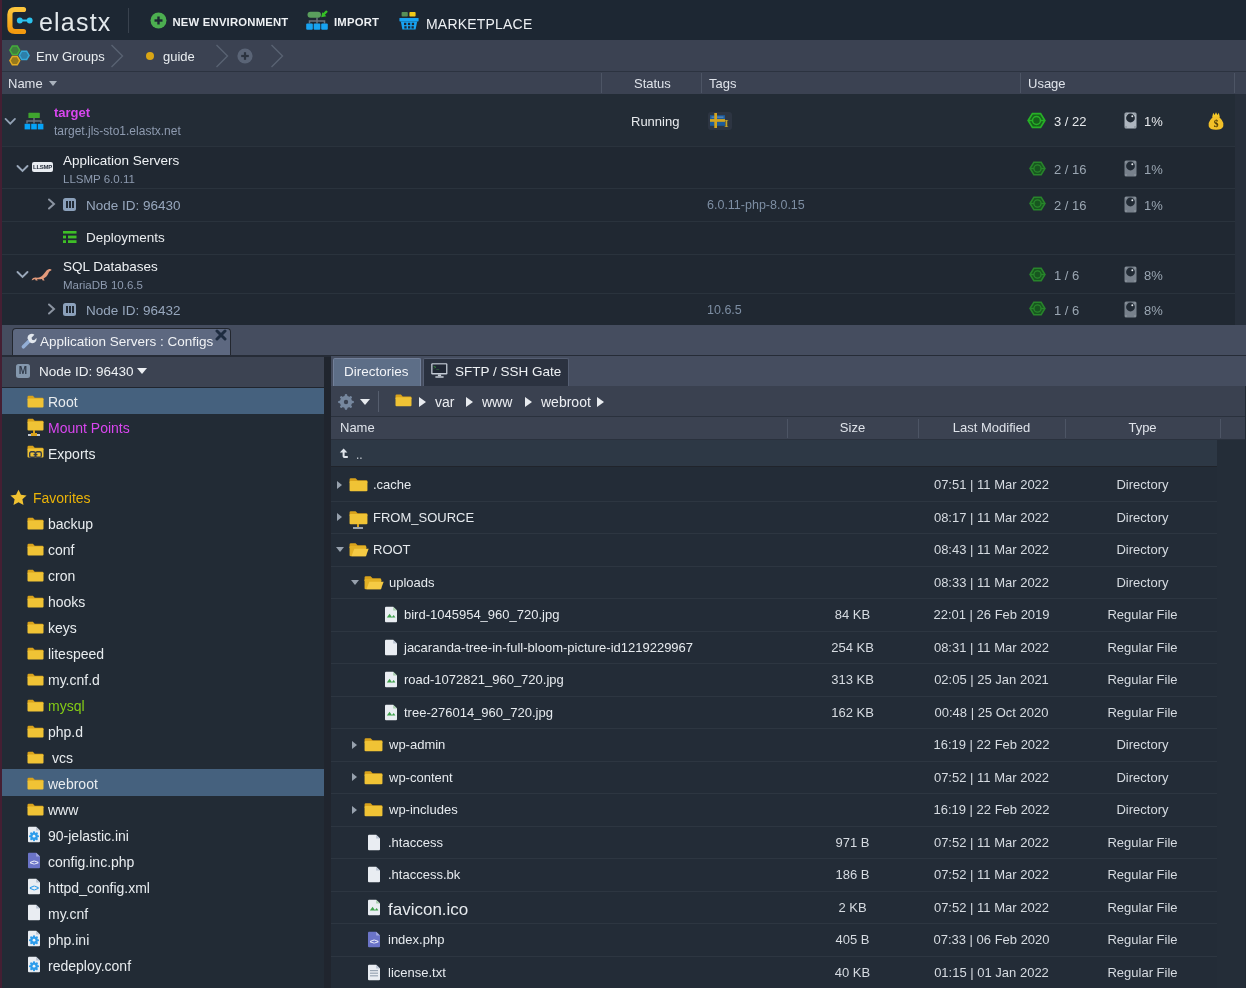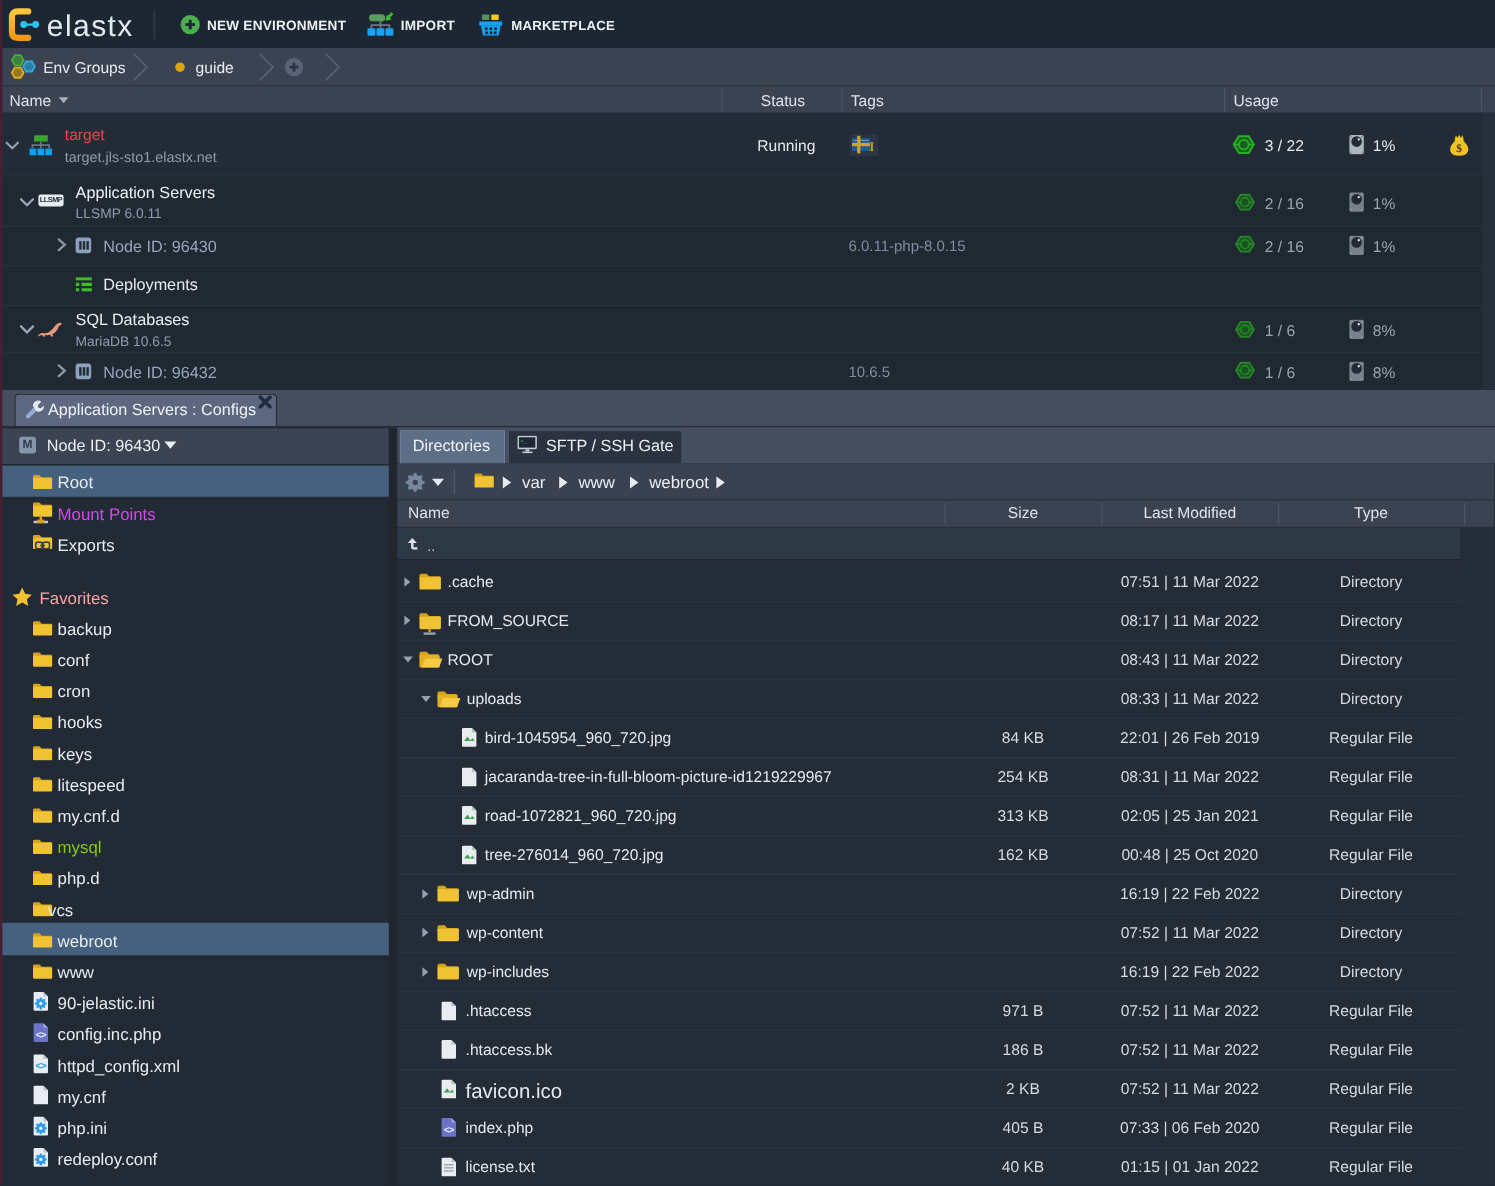"MARKETPLACE" div.txt { font-size: 11px -> 14px; font-weight: bold -> normal }
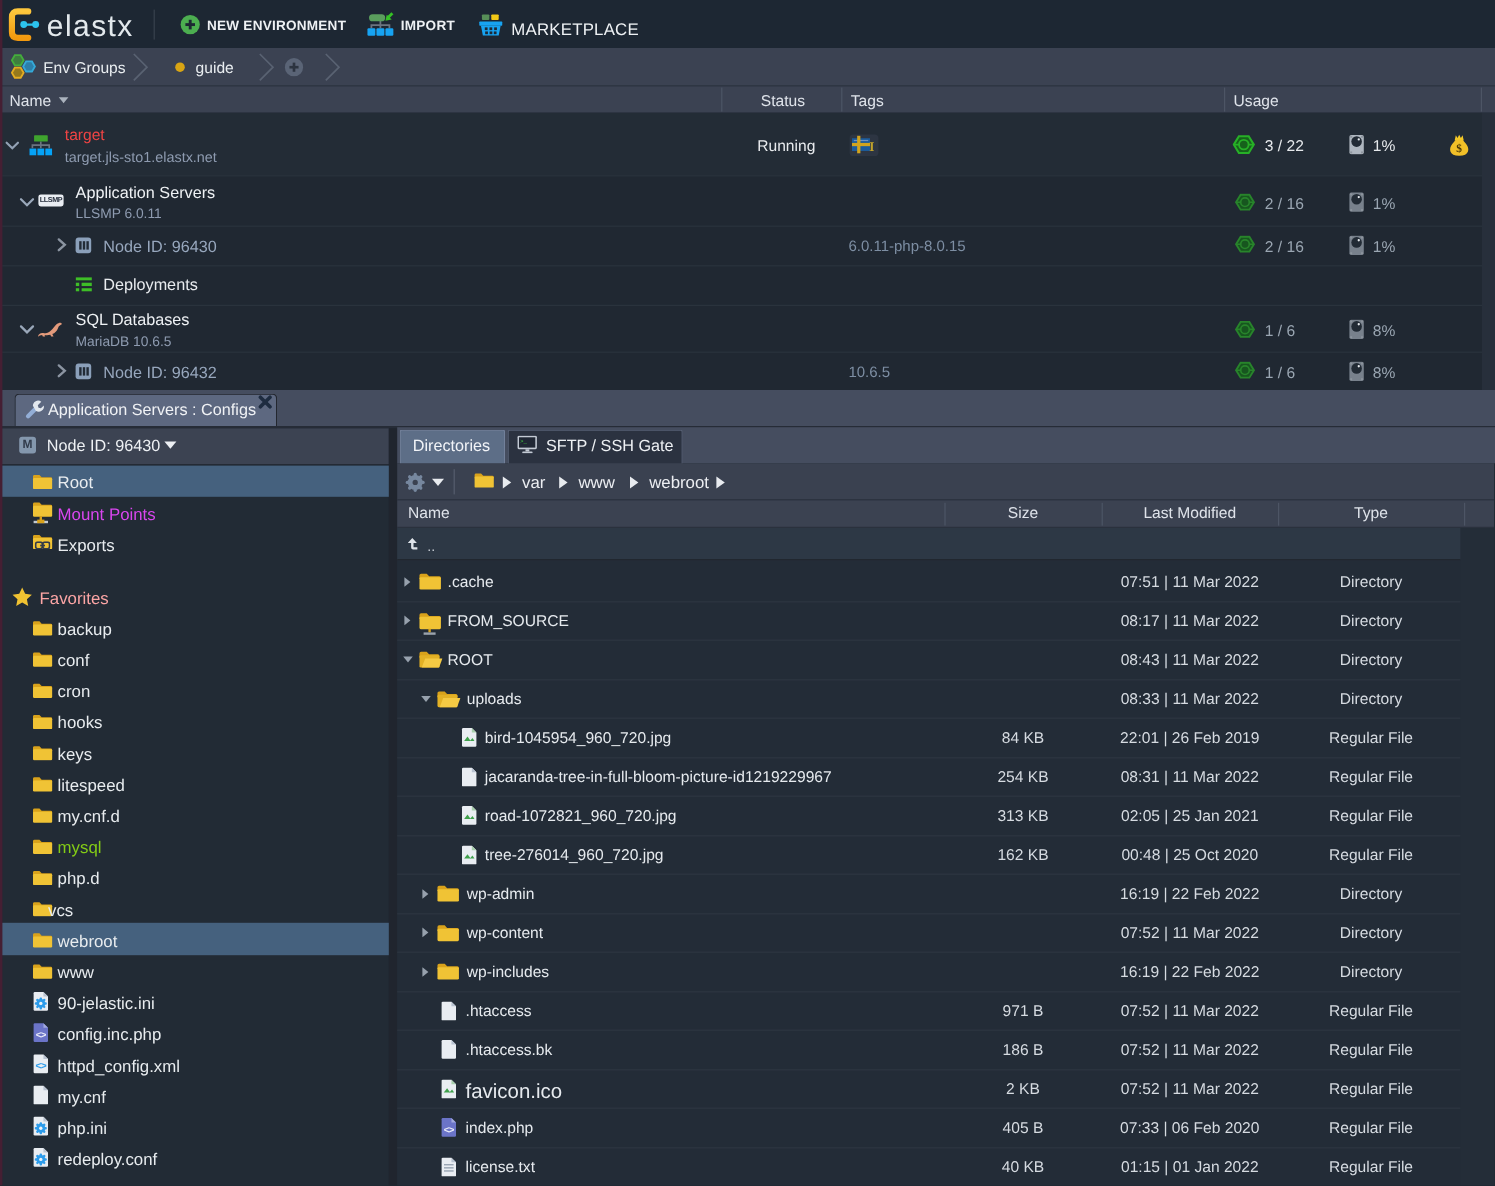"target" div.txt { color: #ef4444 -> #d946ef; font-weight: normal -> bold }
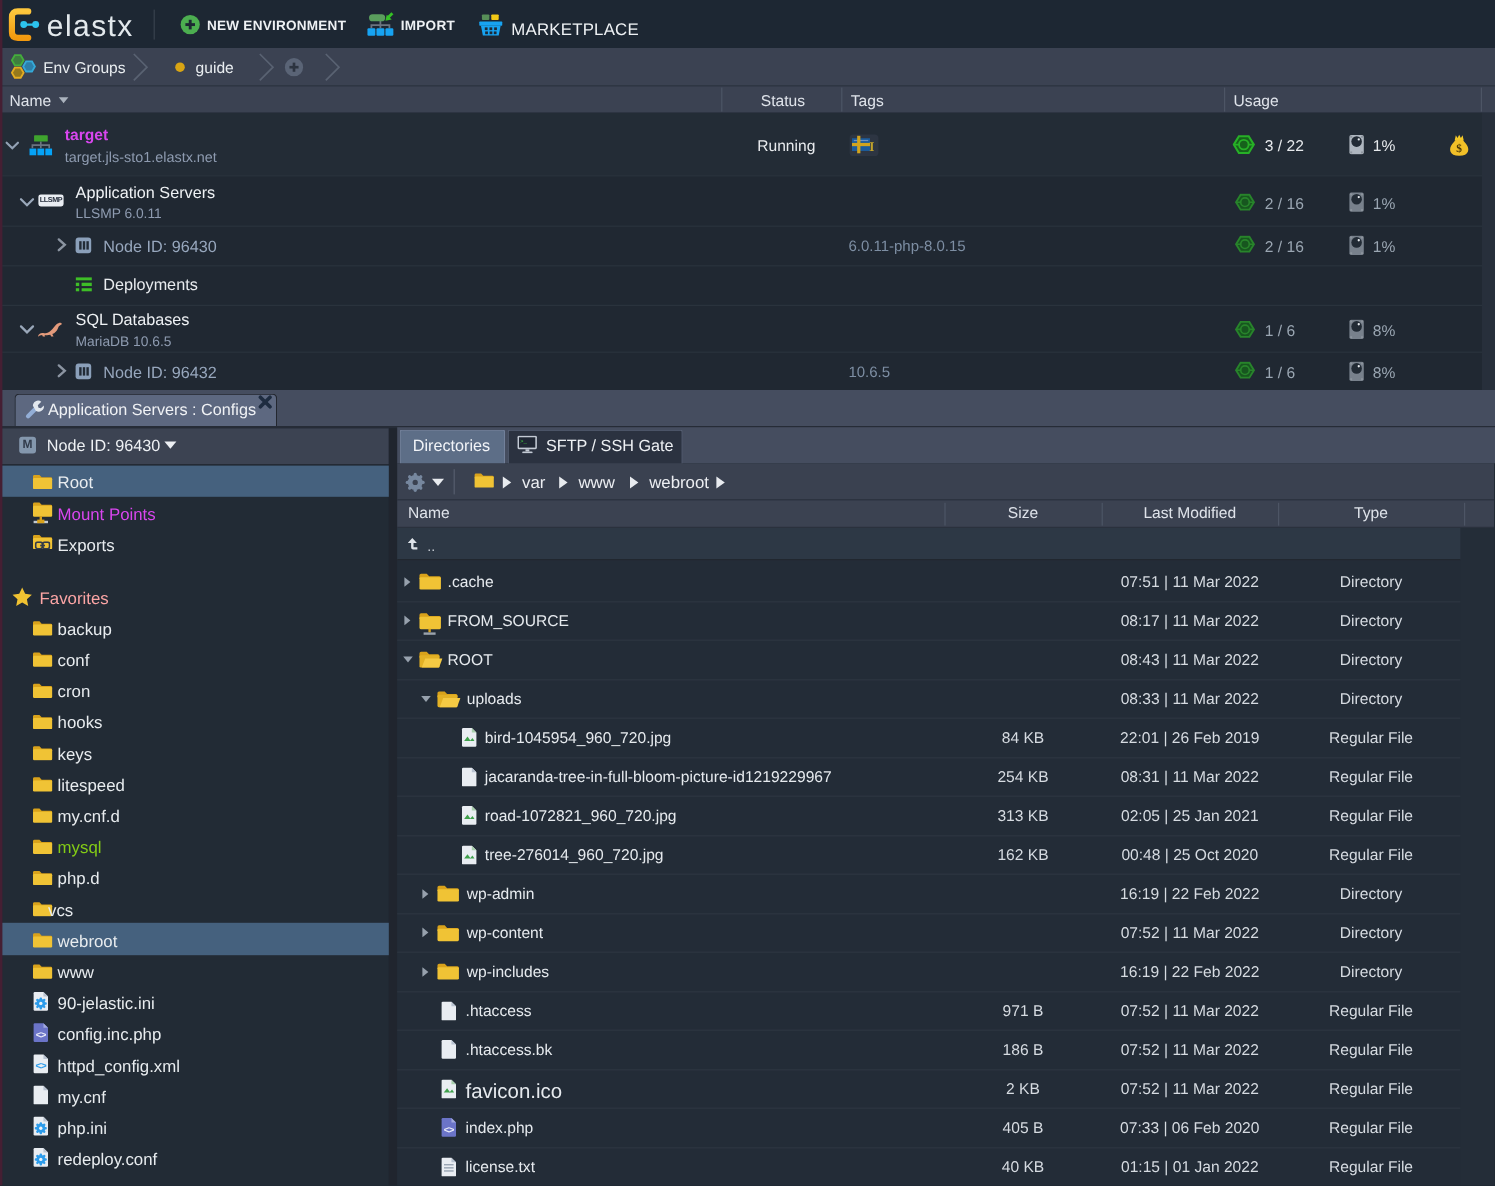"Favorites" div.txt { color: #fca5a5 -> #eab308 }
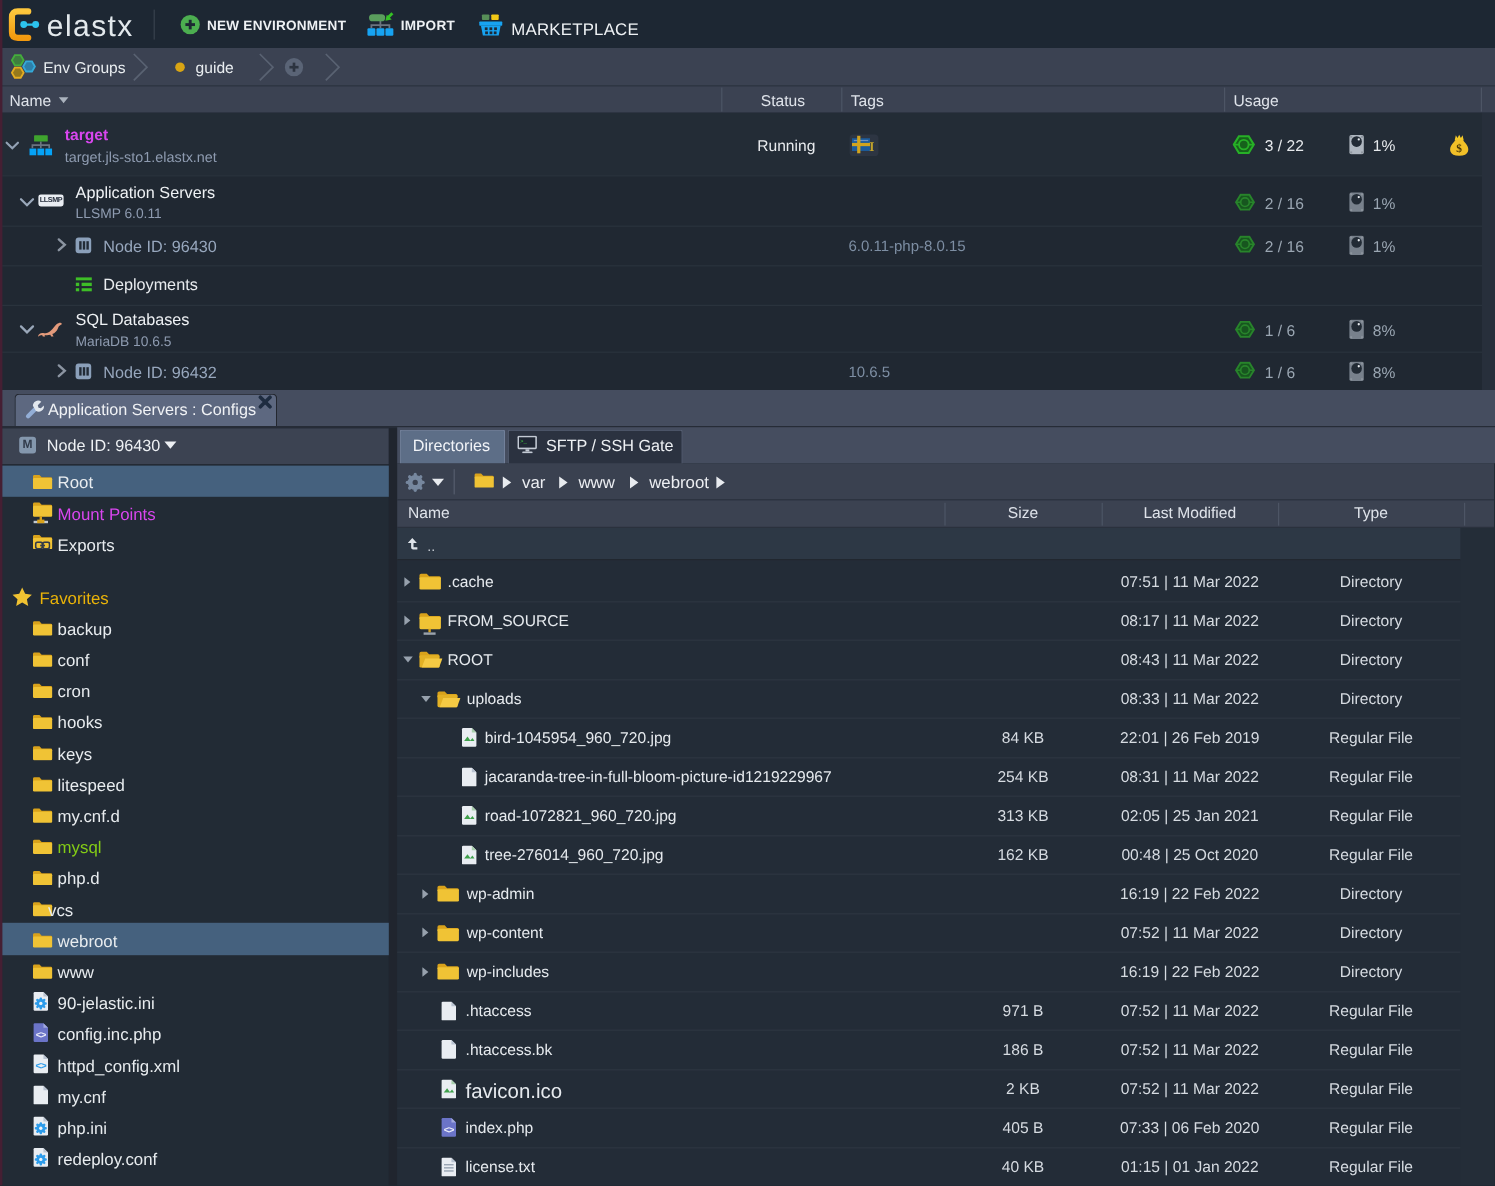"vcs" div.txt { left: 40px -> 52px }
